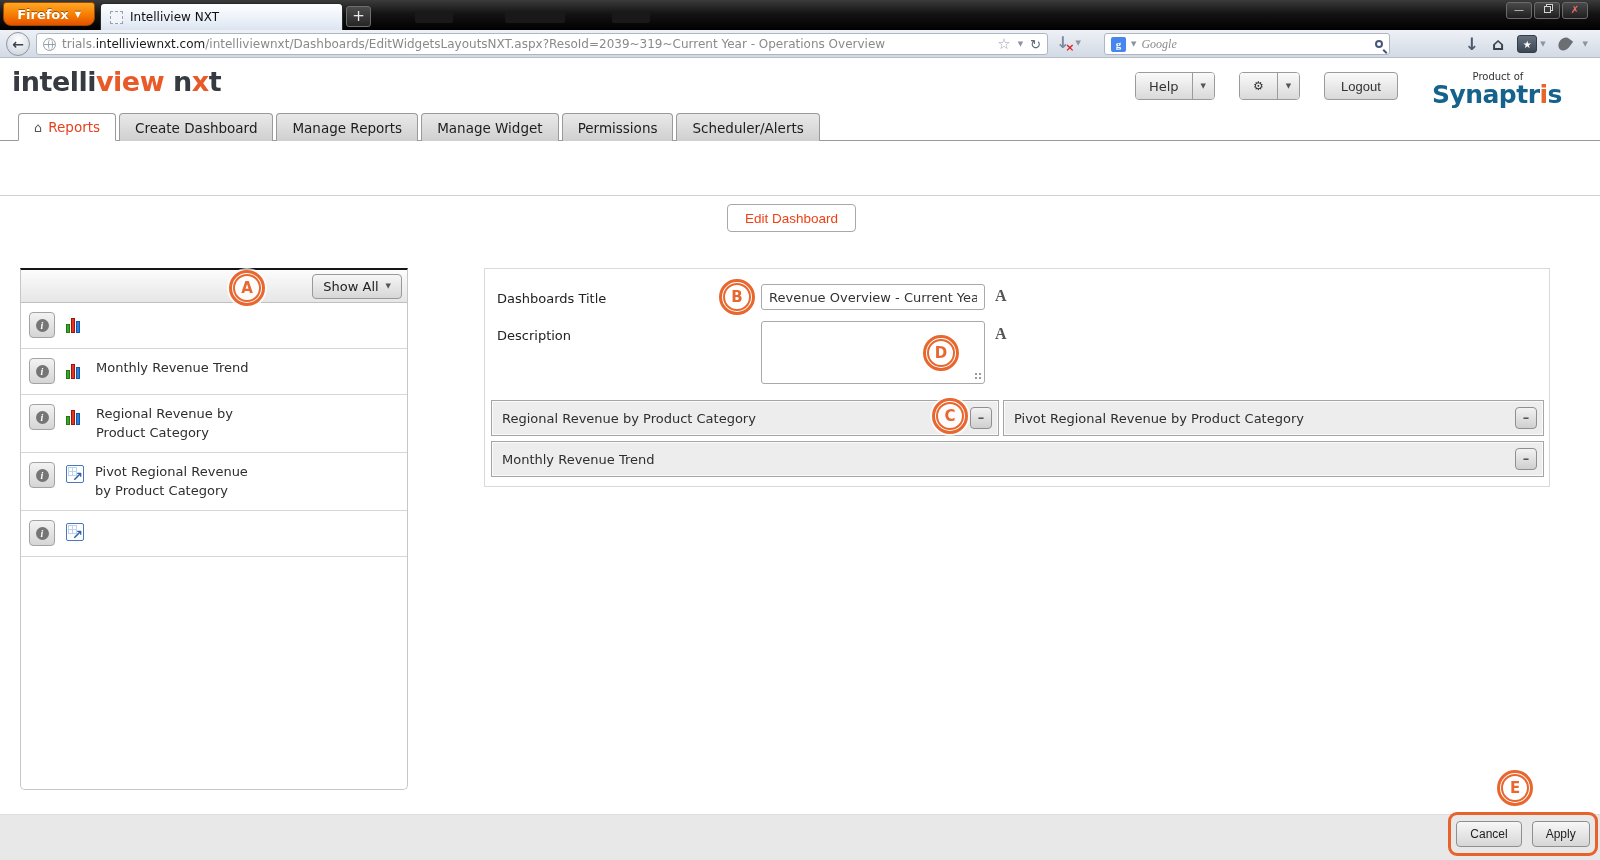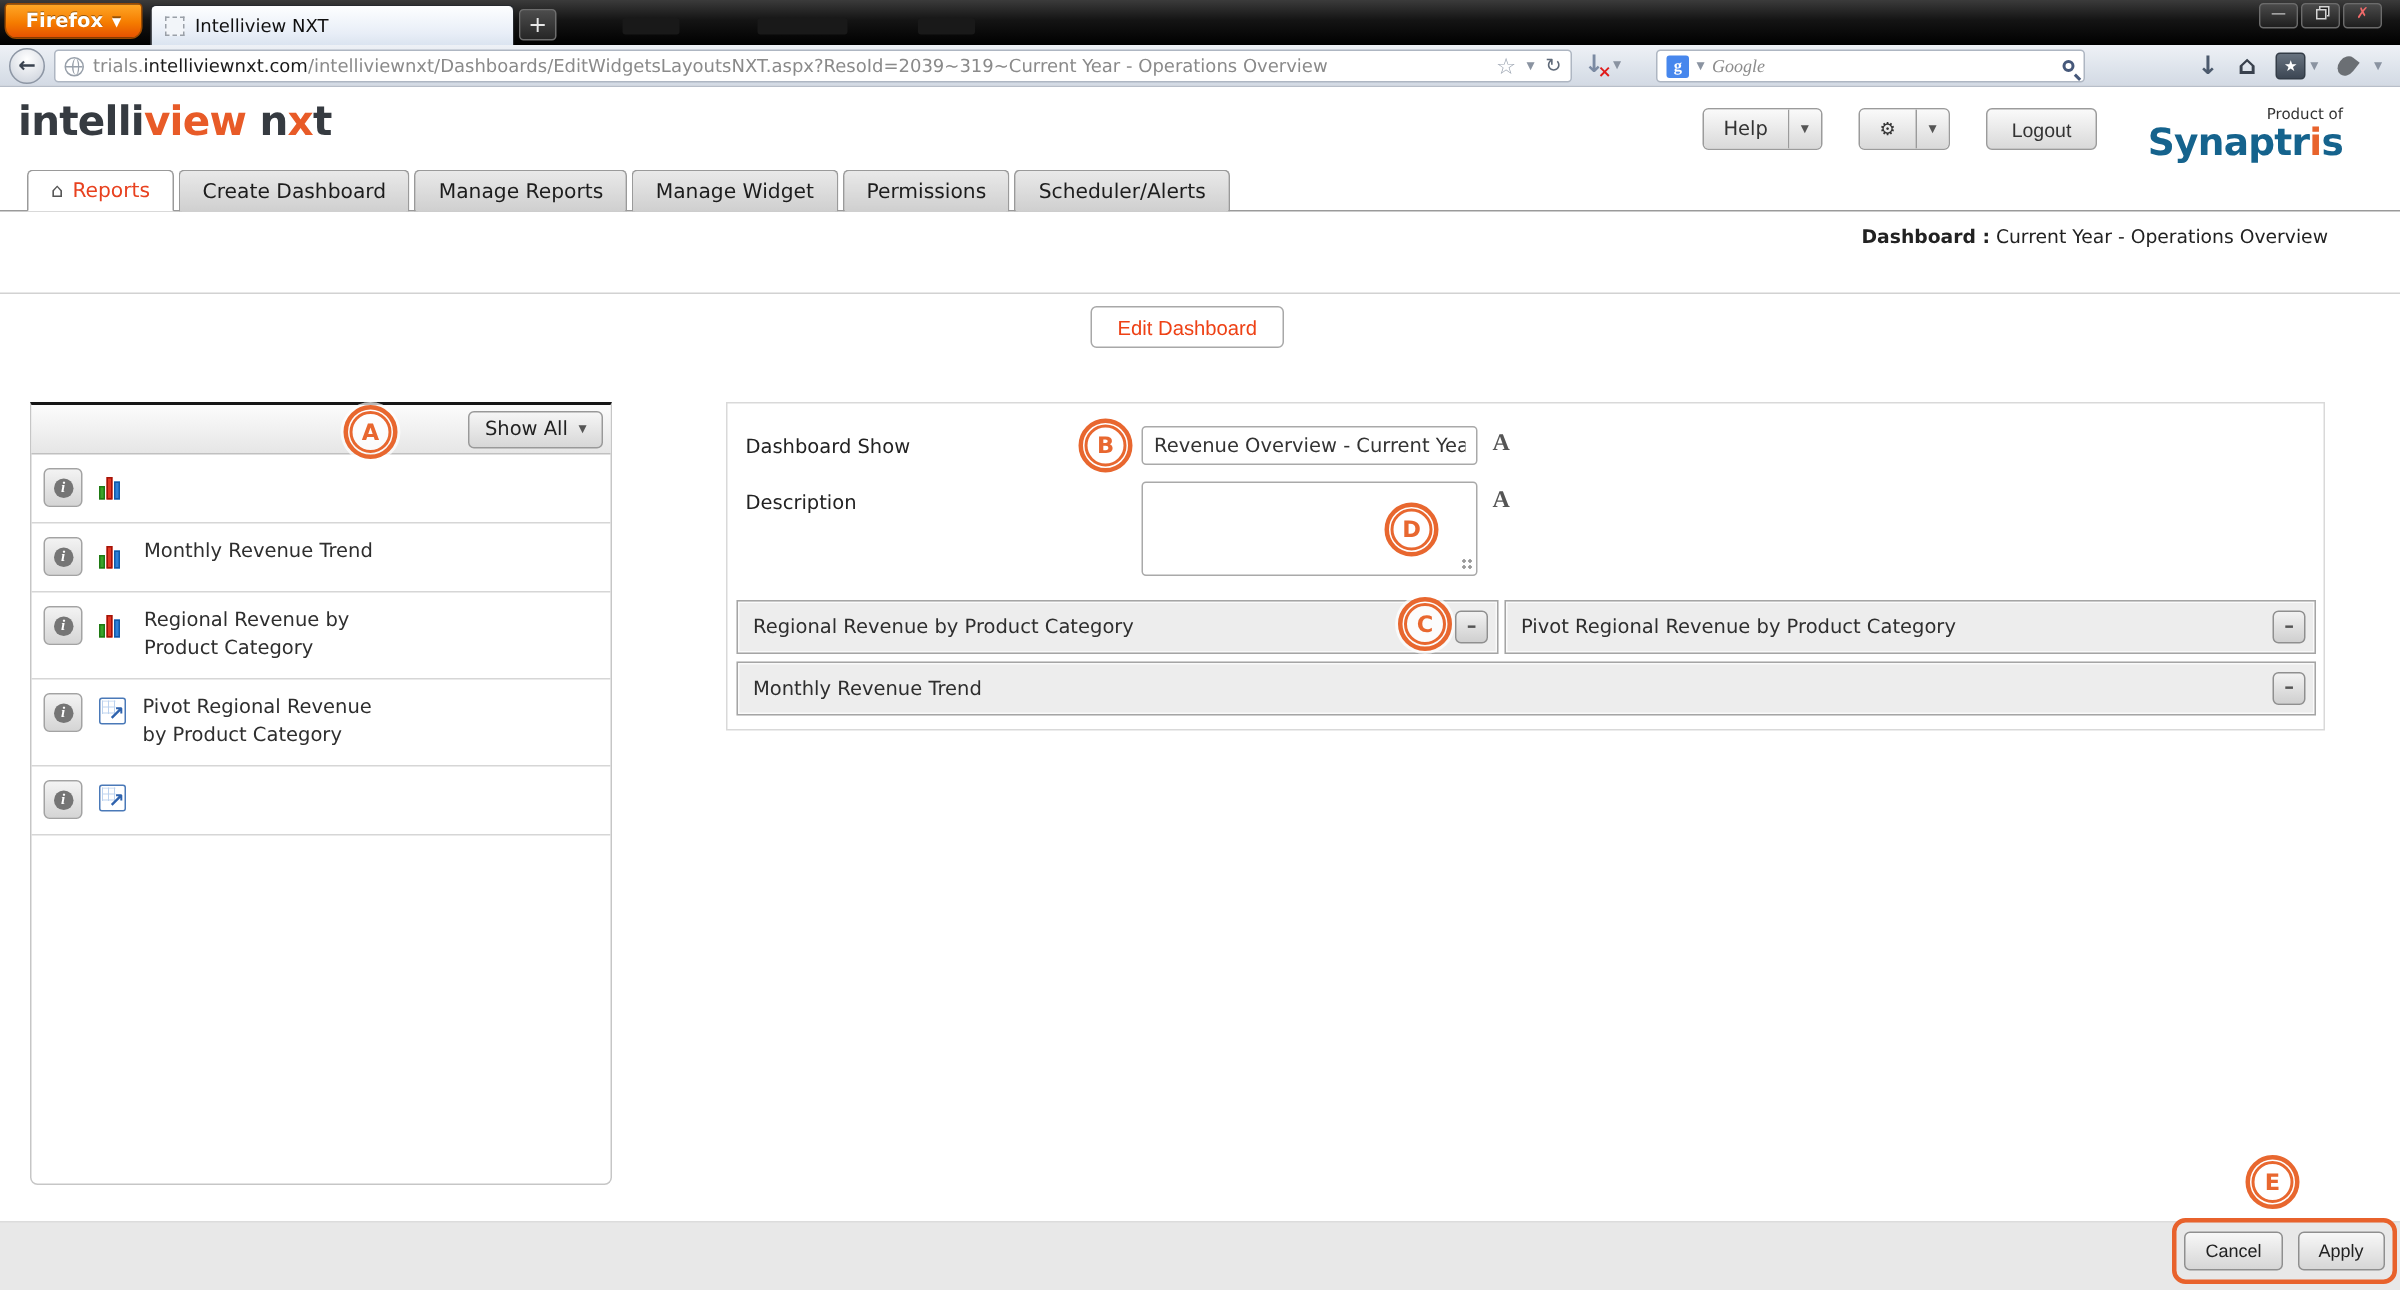"Product of" .brand { text-align: right -> center }
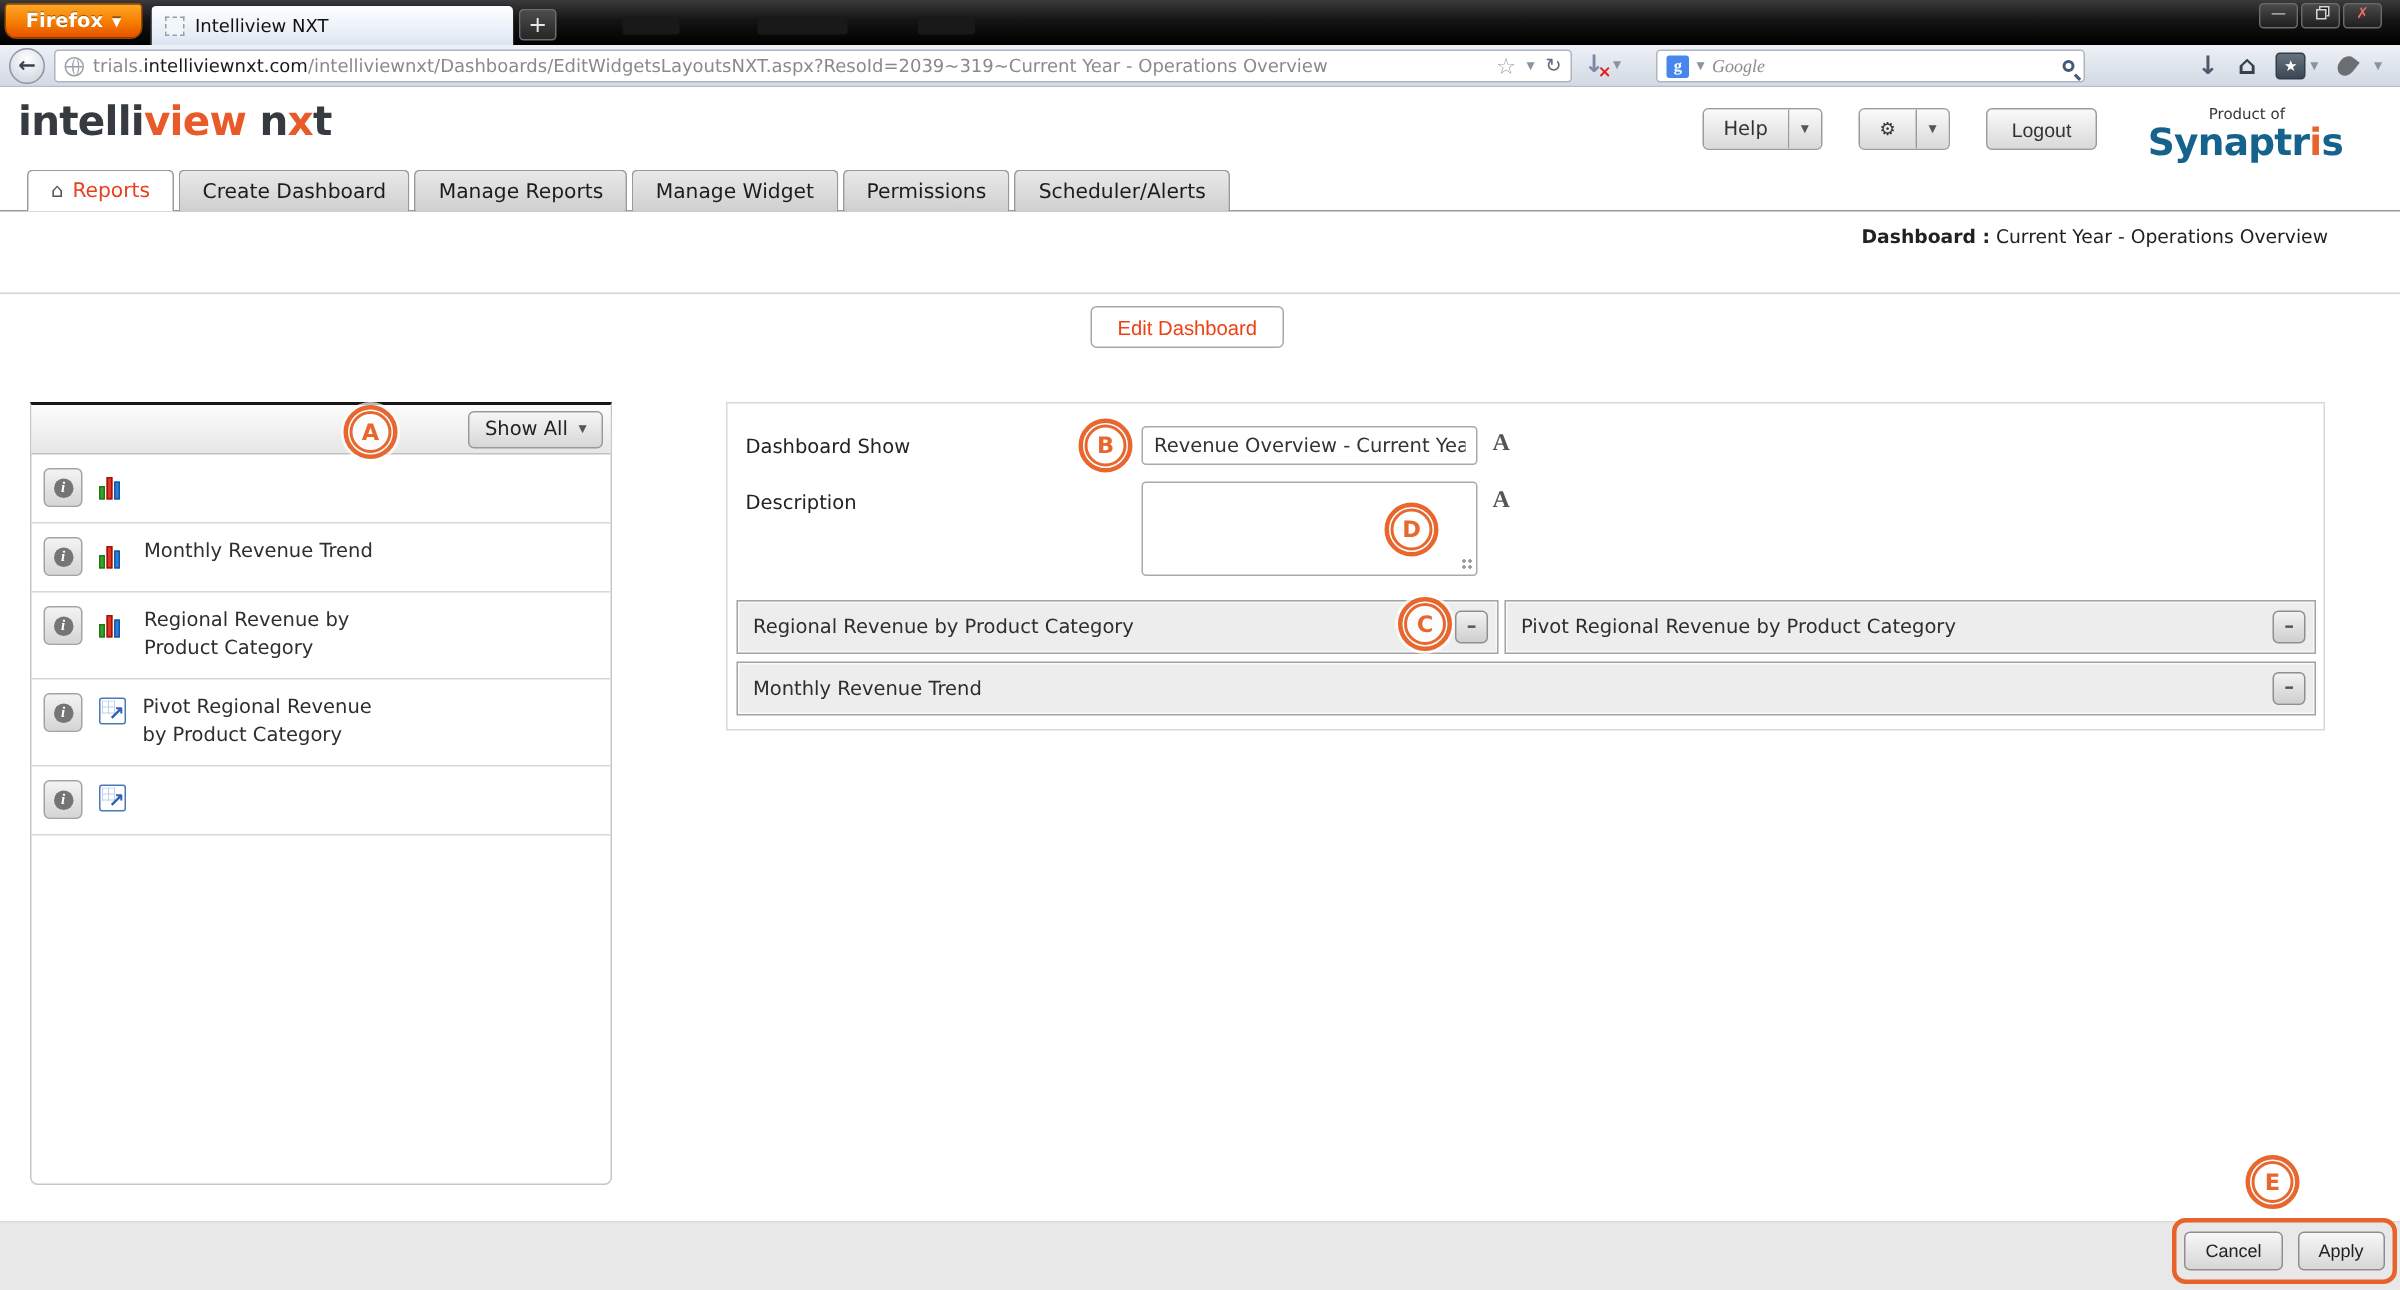"Dashboard : Current Year -" div { html: <div><b>Dashboard :</b><span> Current Year - Operations Overview</span></div> -> none }
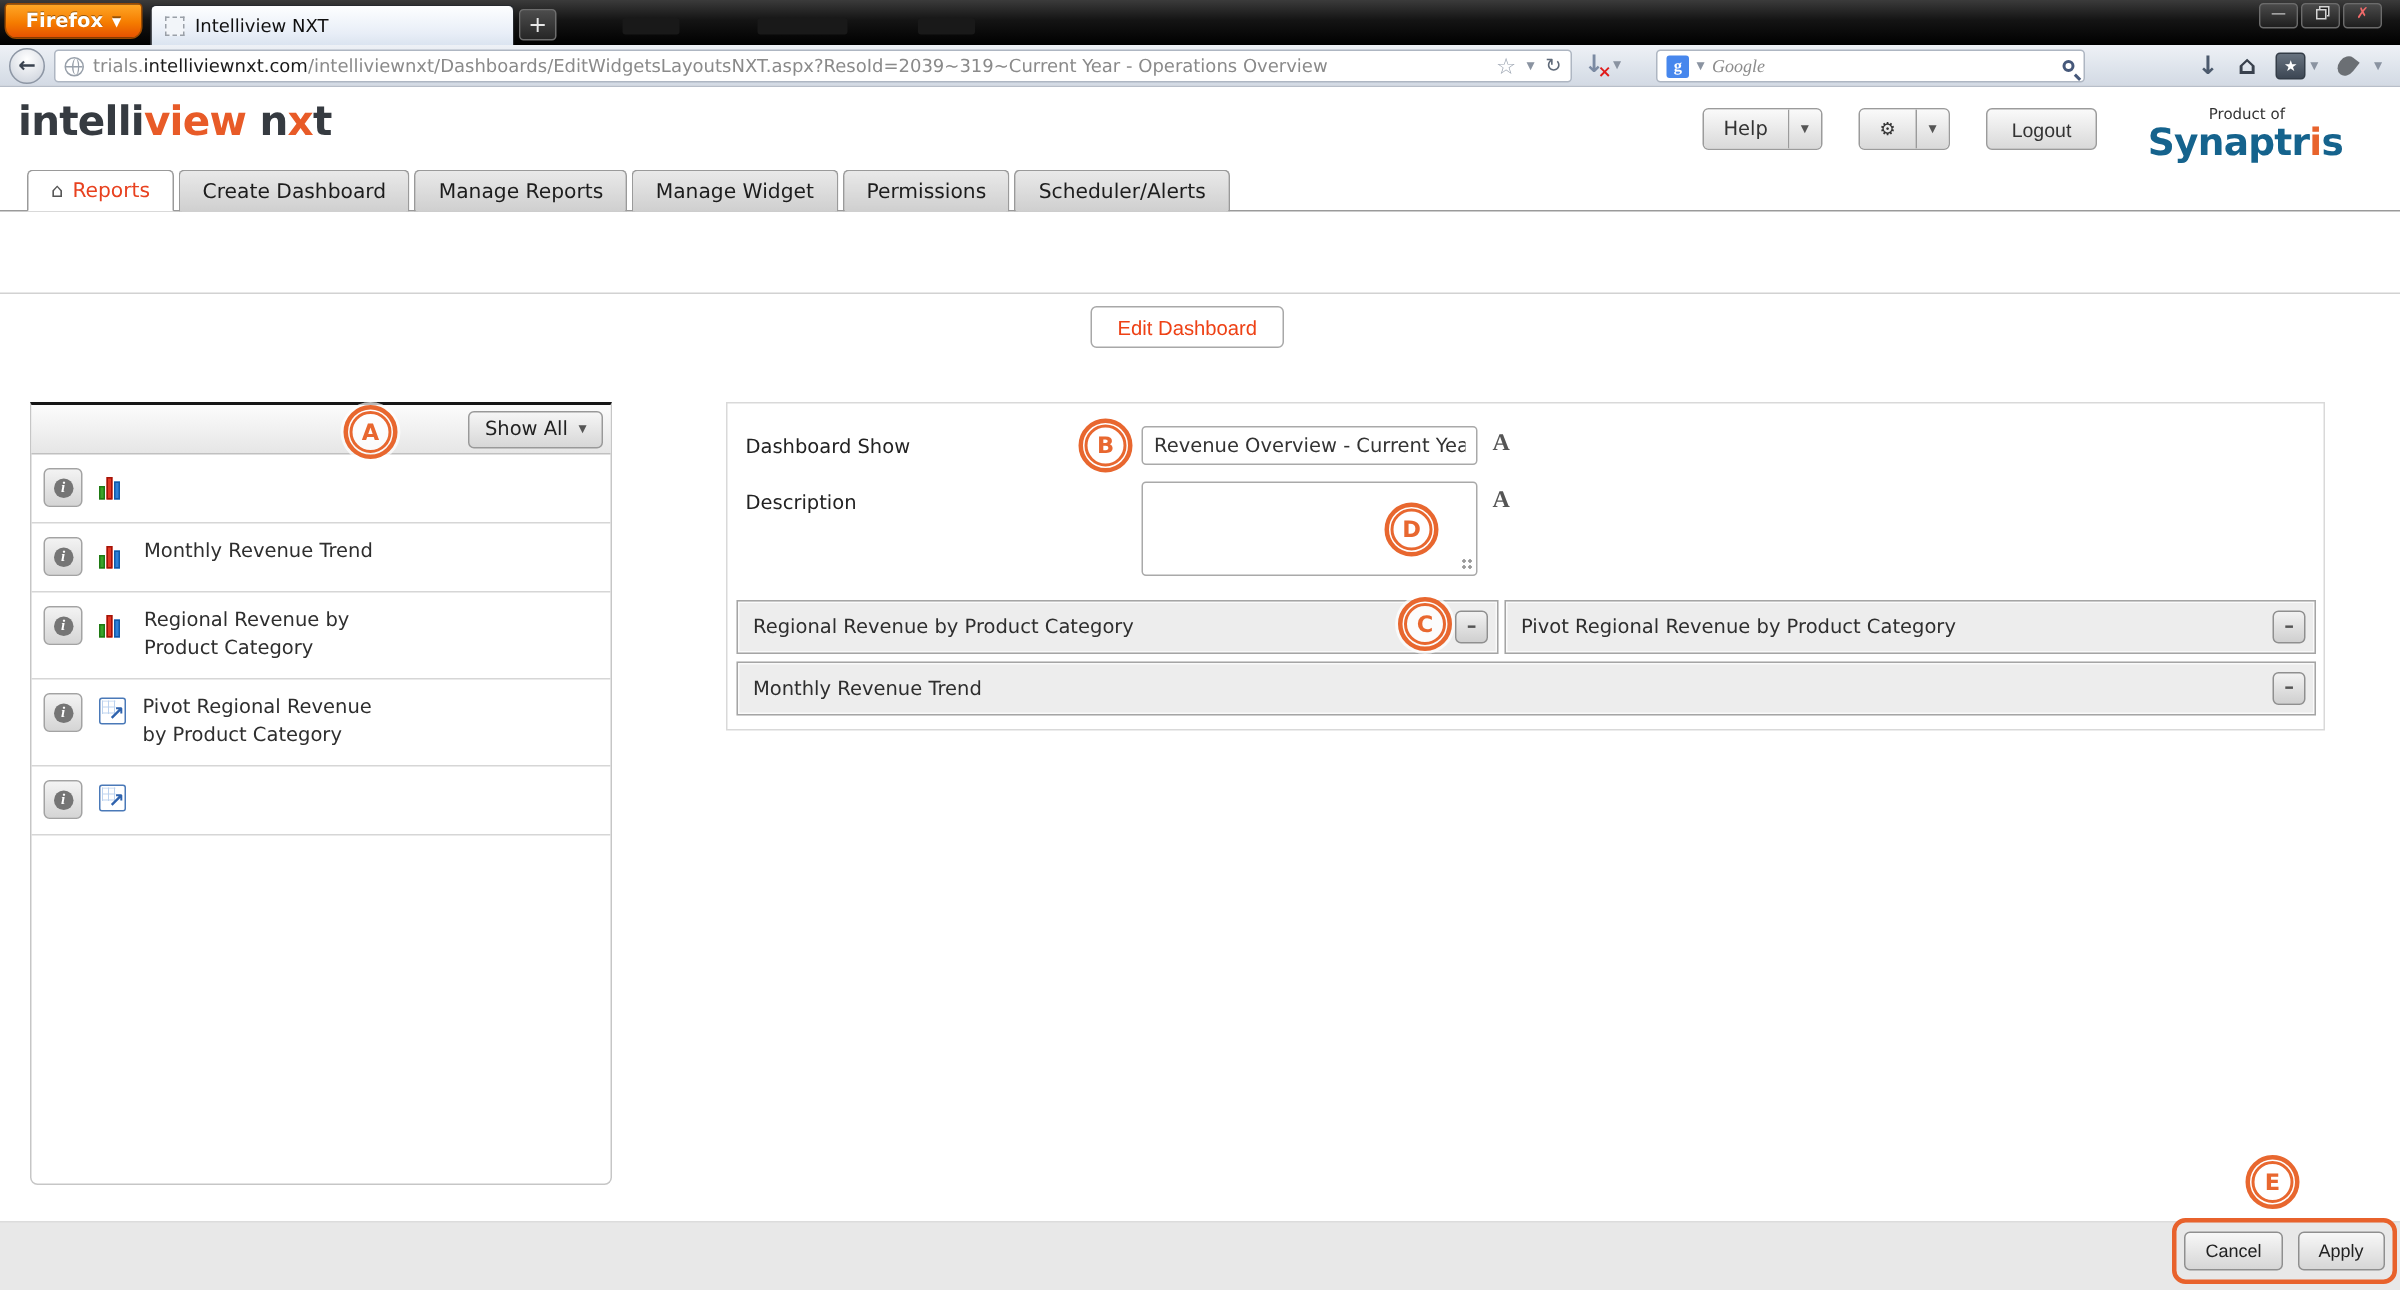"Dashboard Show" span.form-label { text: Dashboard Show -> Dashboards Title }
